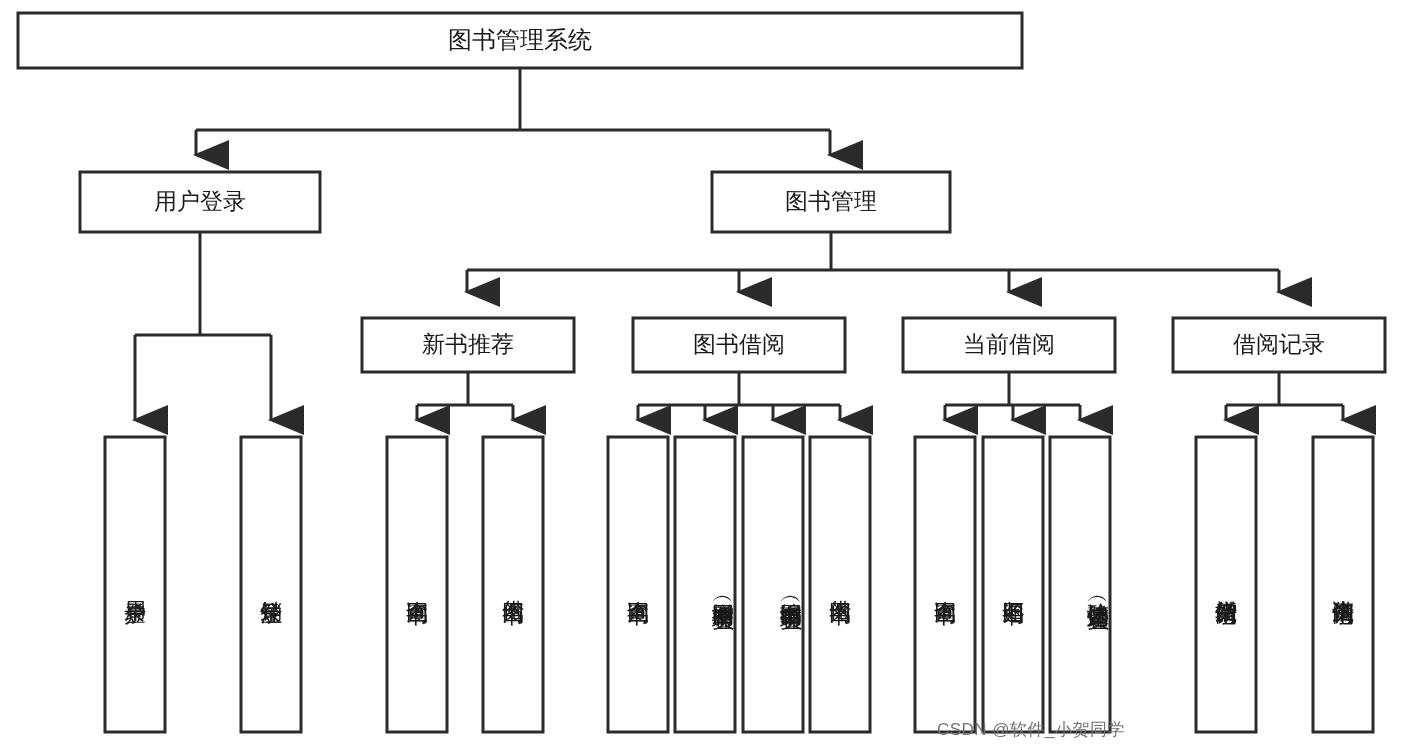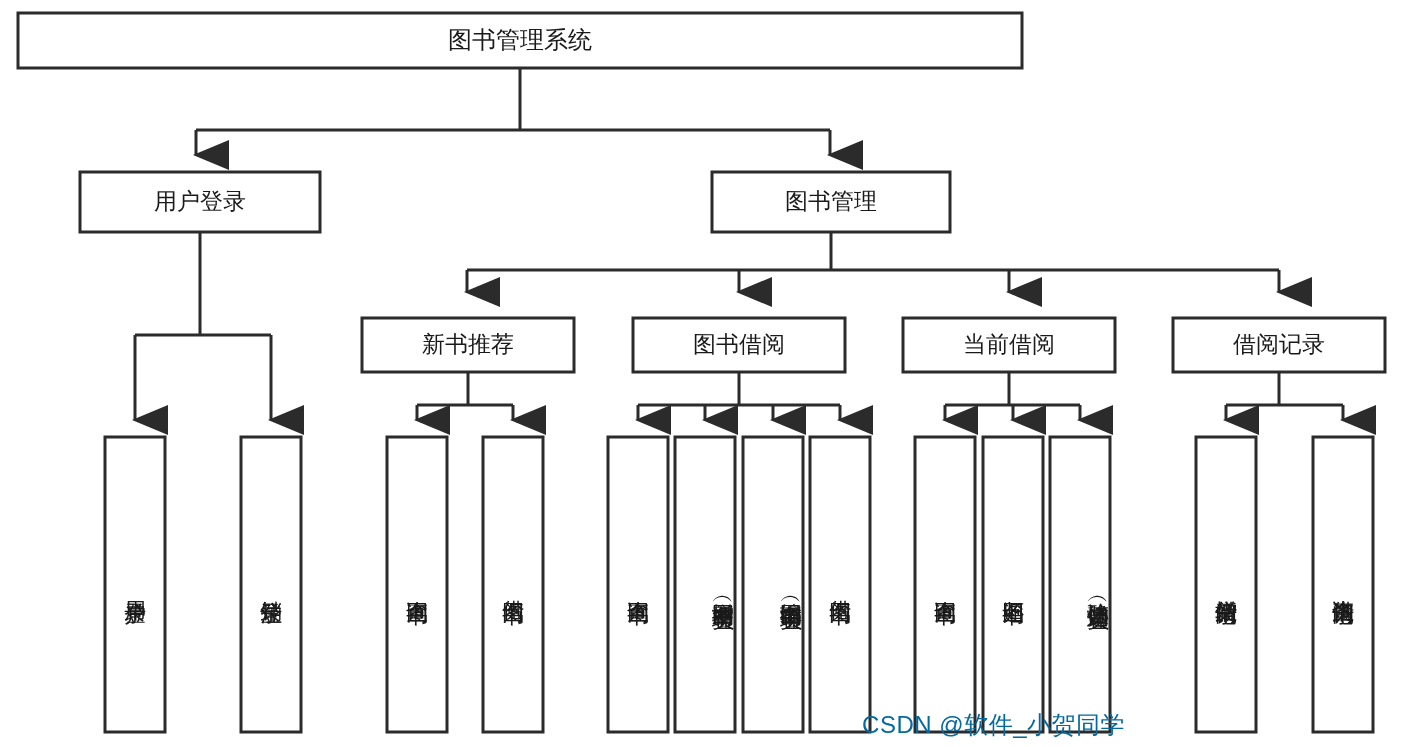"CSDN @软件_小贺同学" .watermark { color: #0369a1 -> #737373; font-size: 24px -> 17px }
